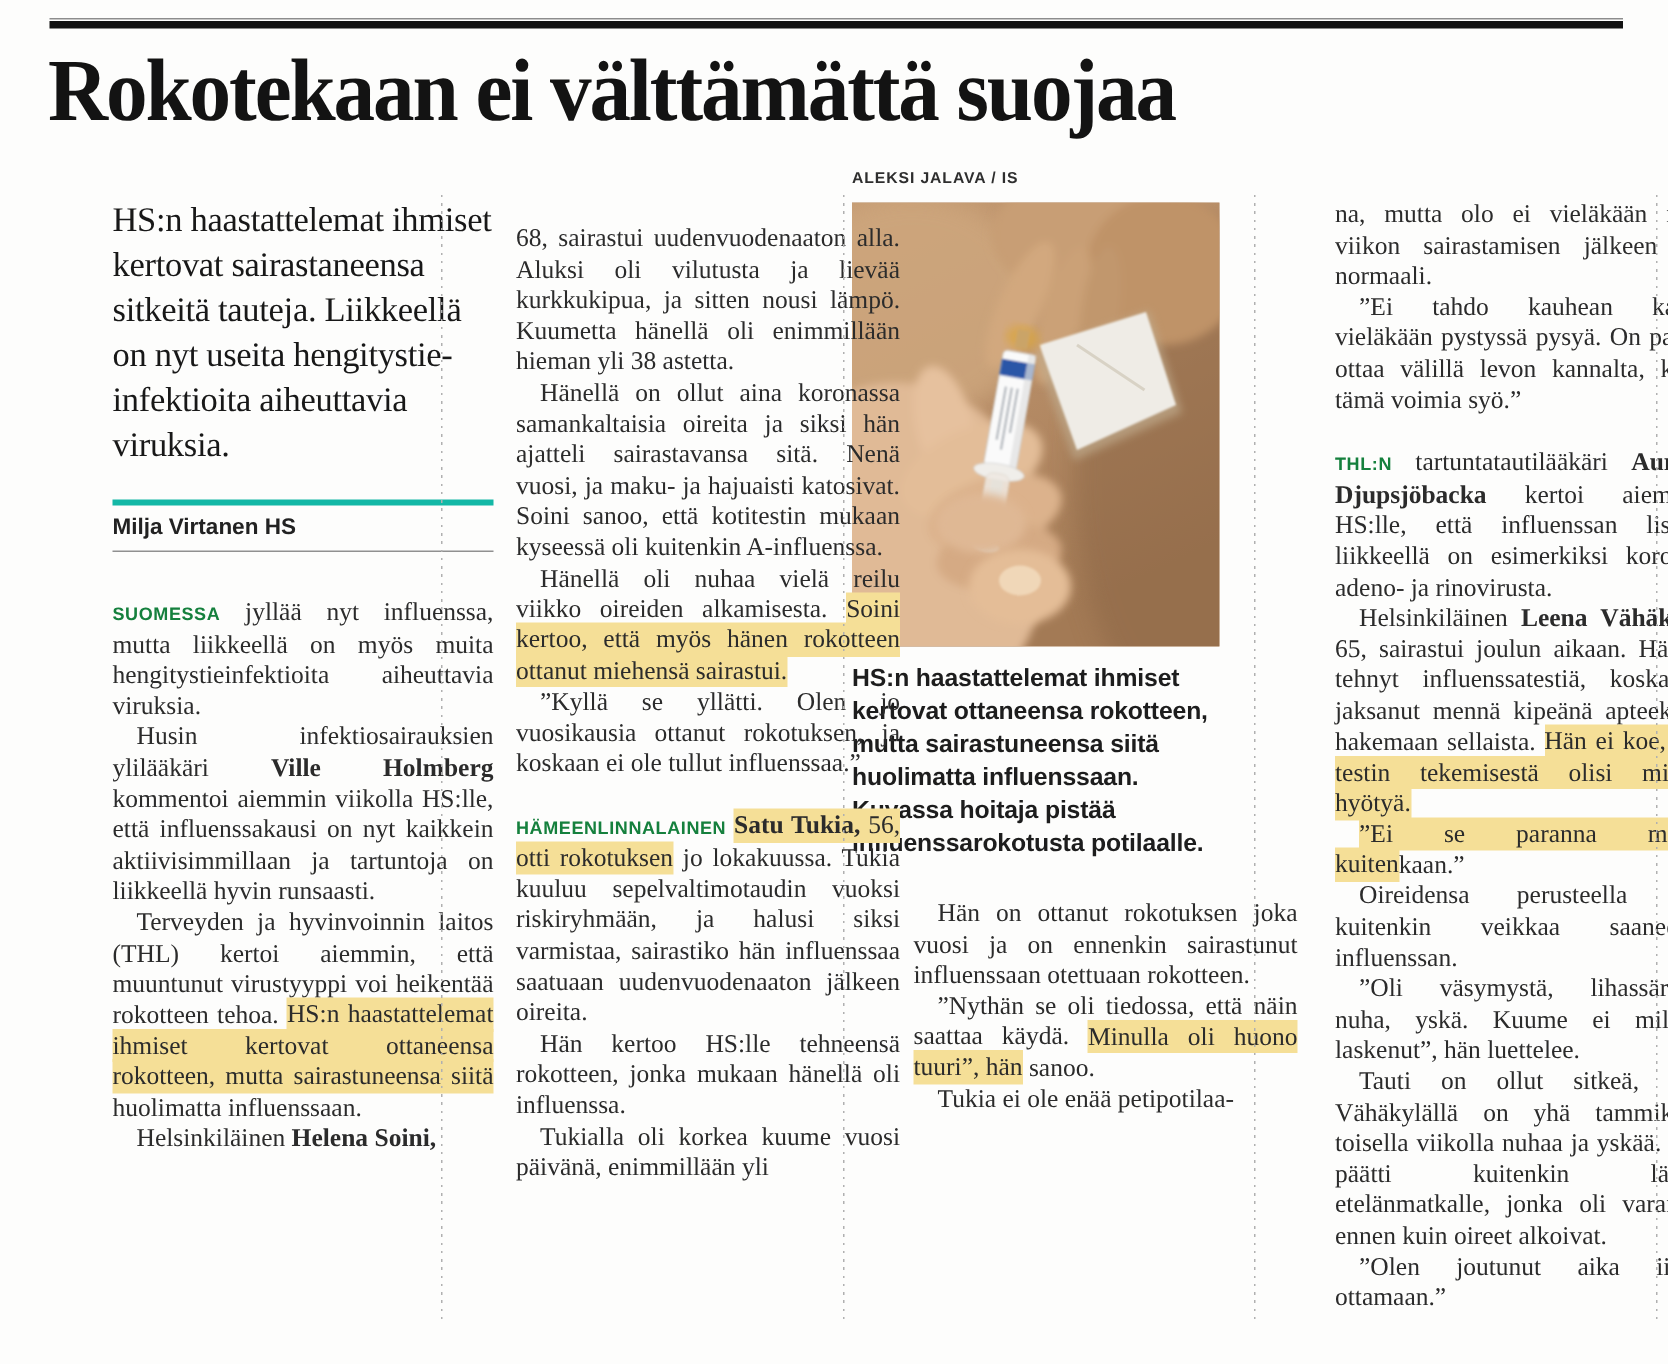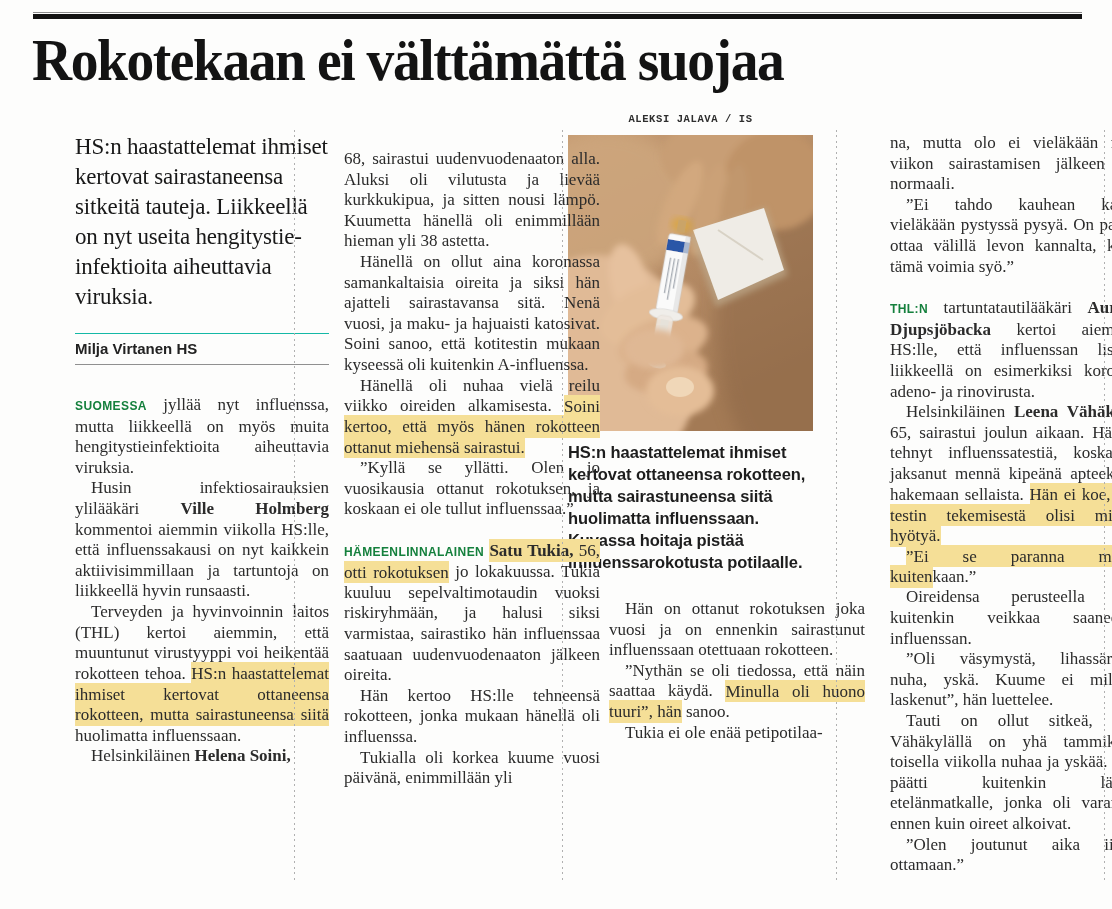"ALEKSI JALAVA / IS" .credit { font-family: Liberation Mono, monospace -> Liberation Sans, sans-serif; text-align: center -> left }
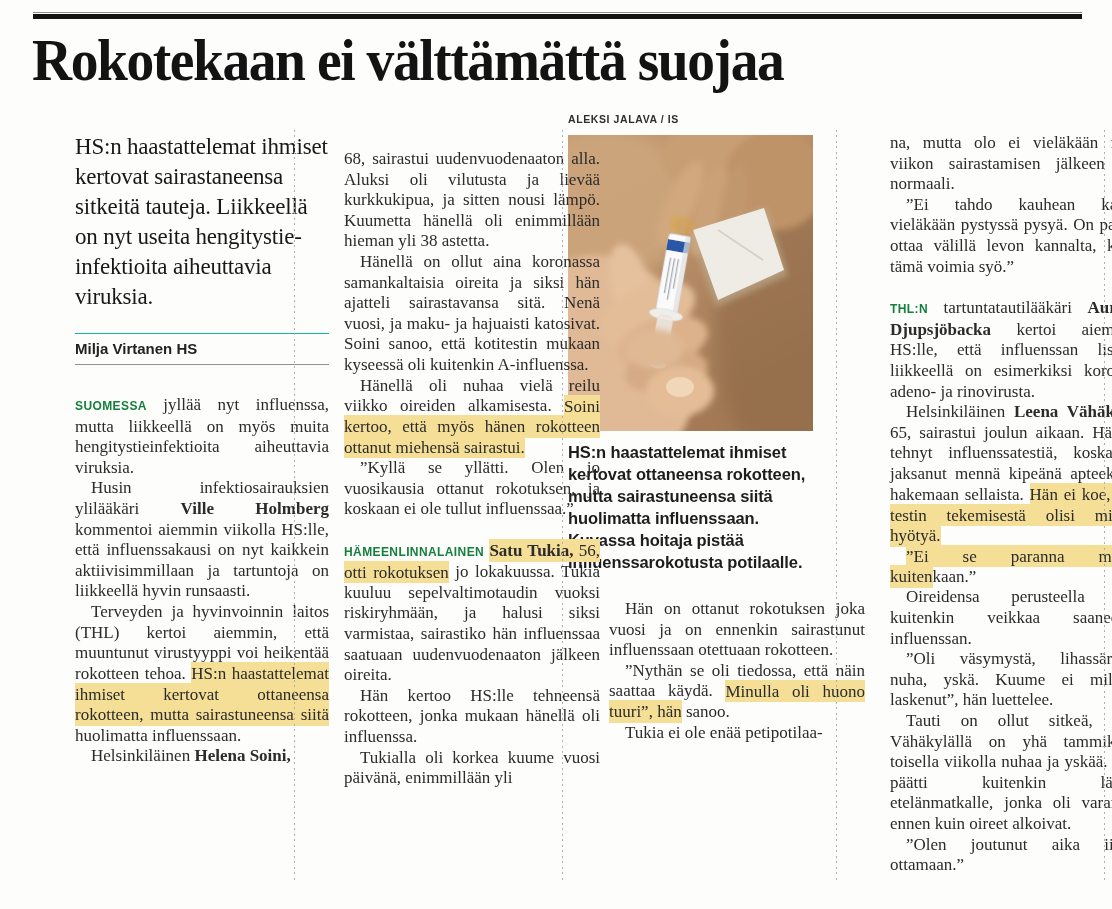"Milja Virtanen HS" .byline-block { border-top: 1px solid #14b8a6 -> 4px solid #14b8a6 }
